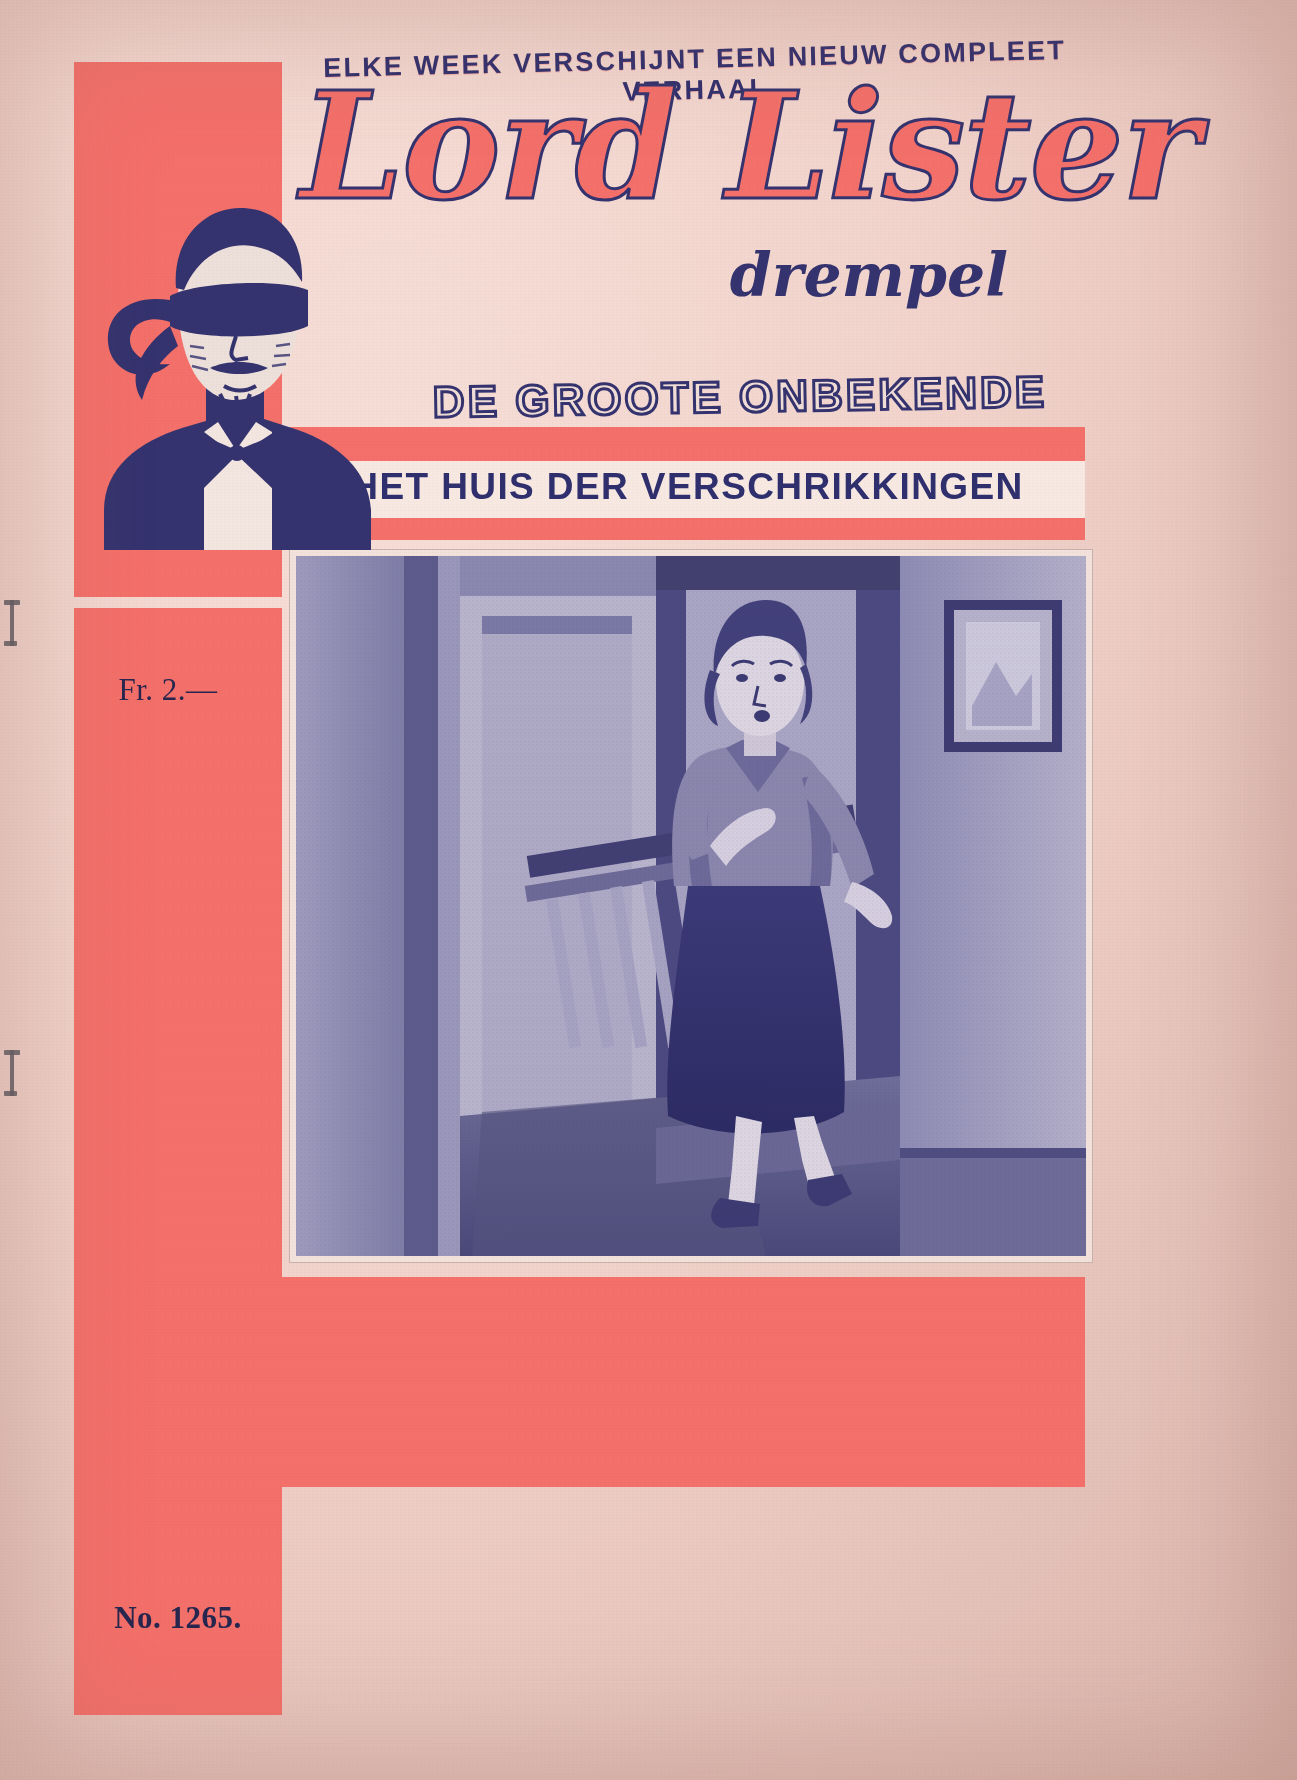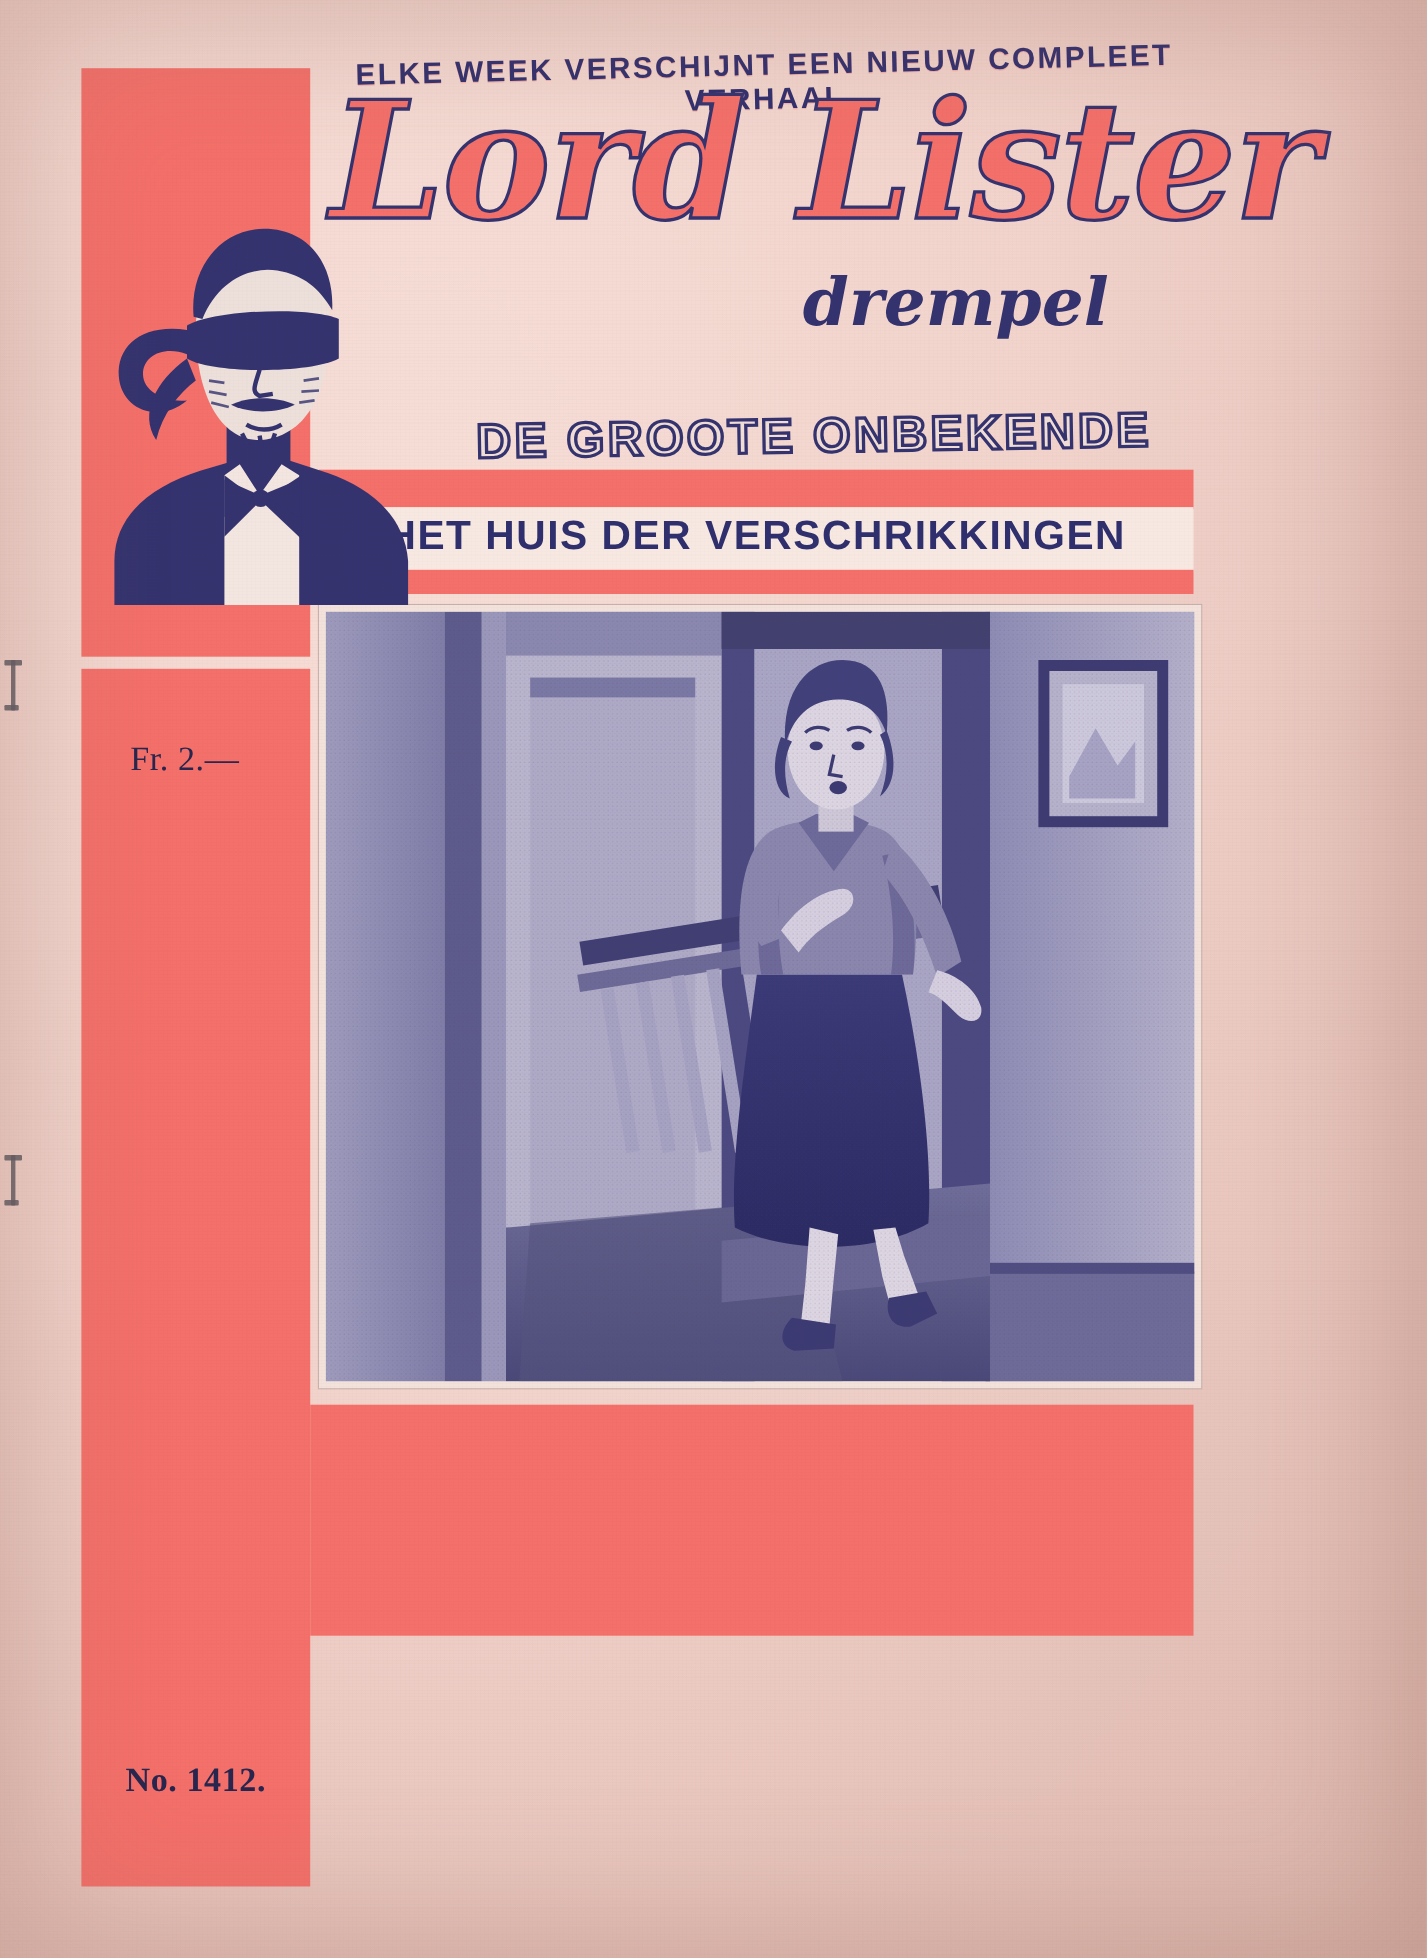"No. 1412." div { text: 1412 -> 1265 }
